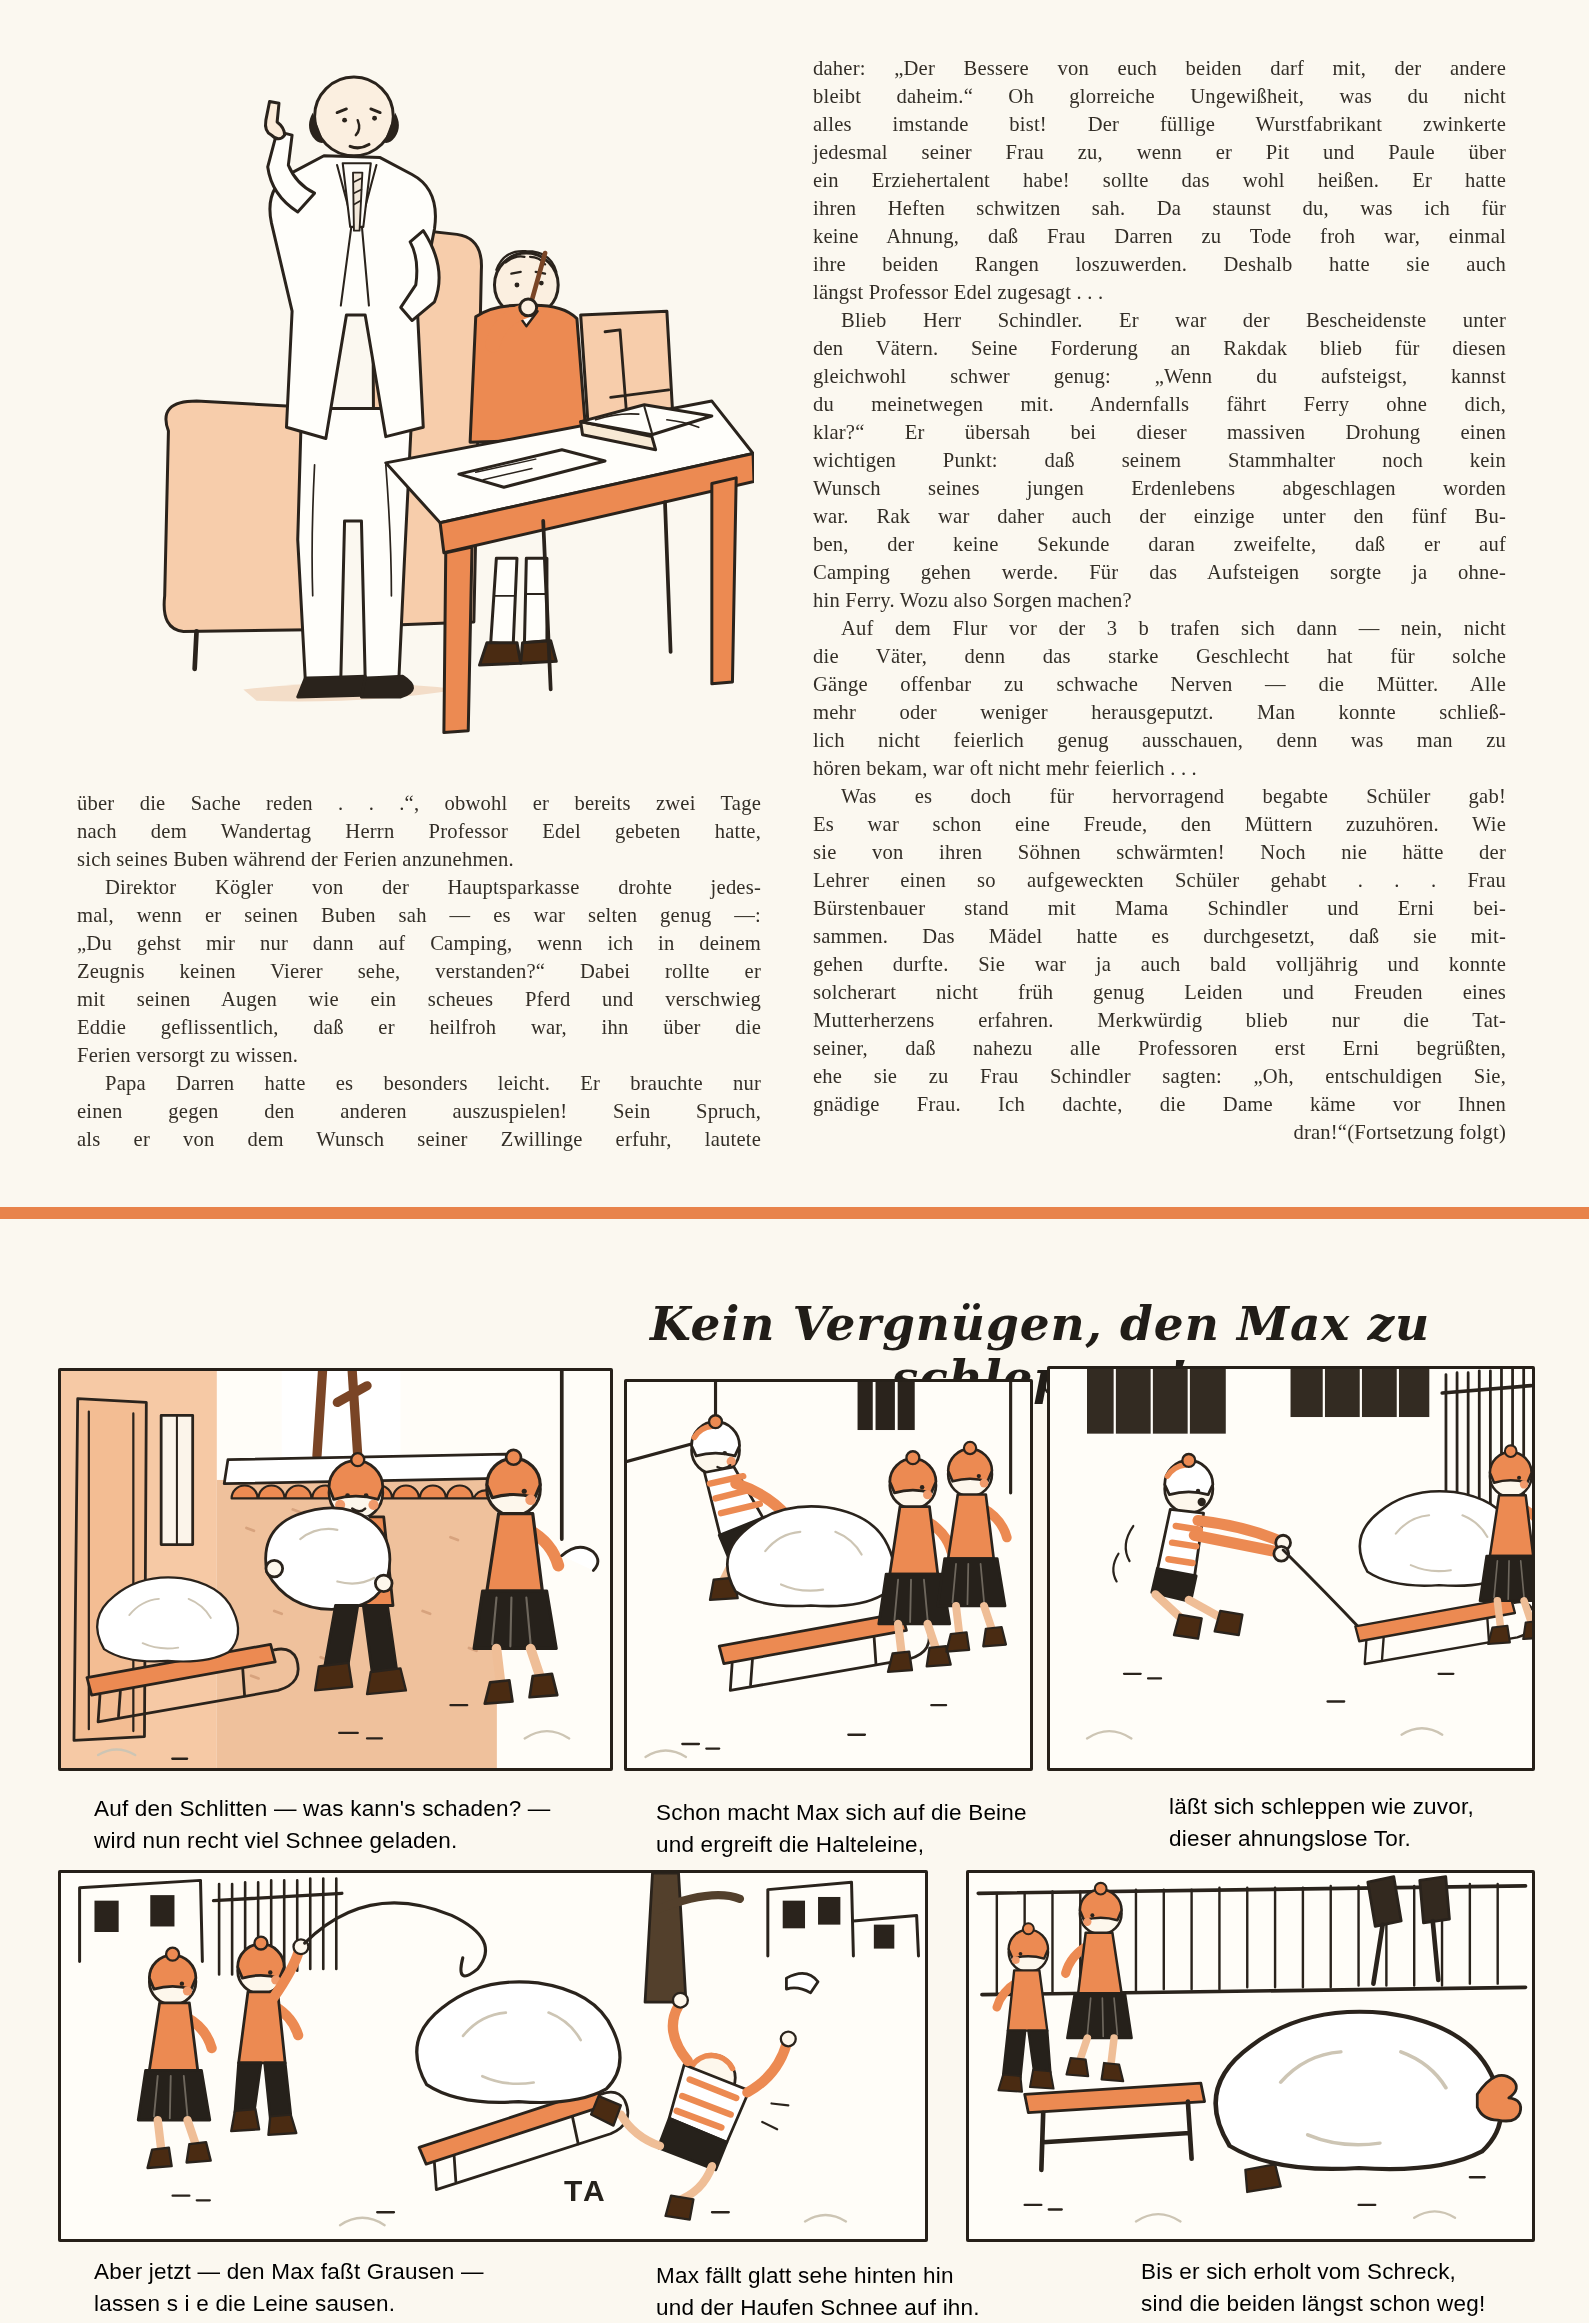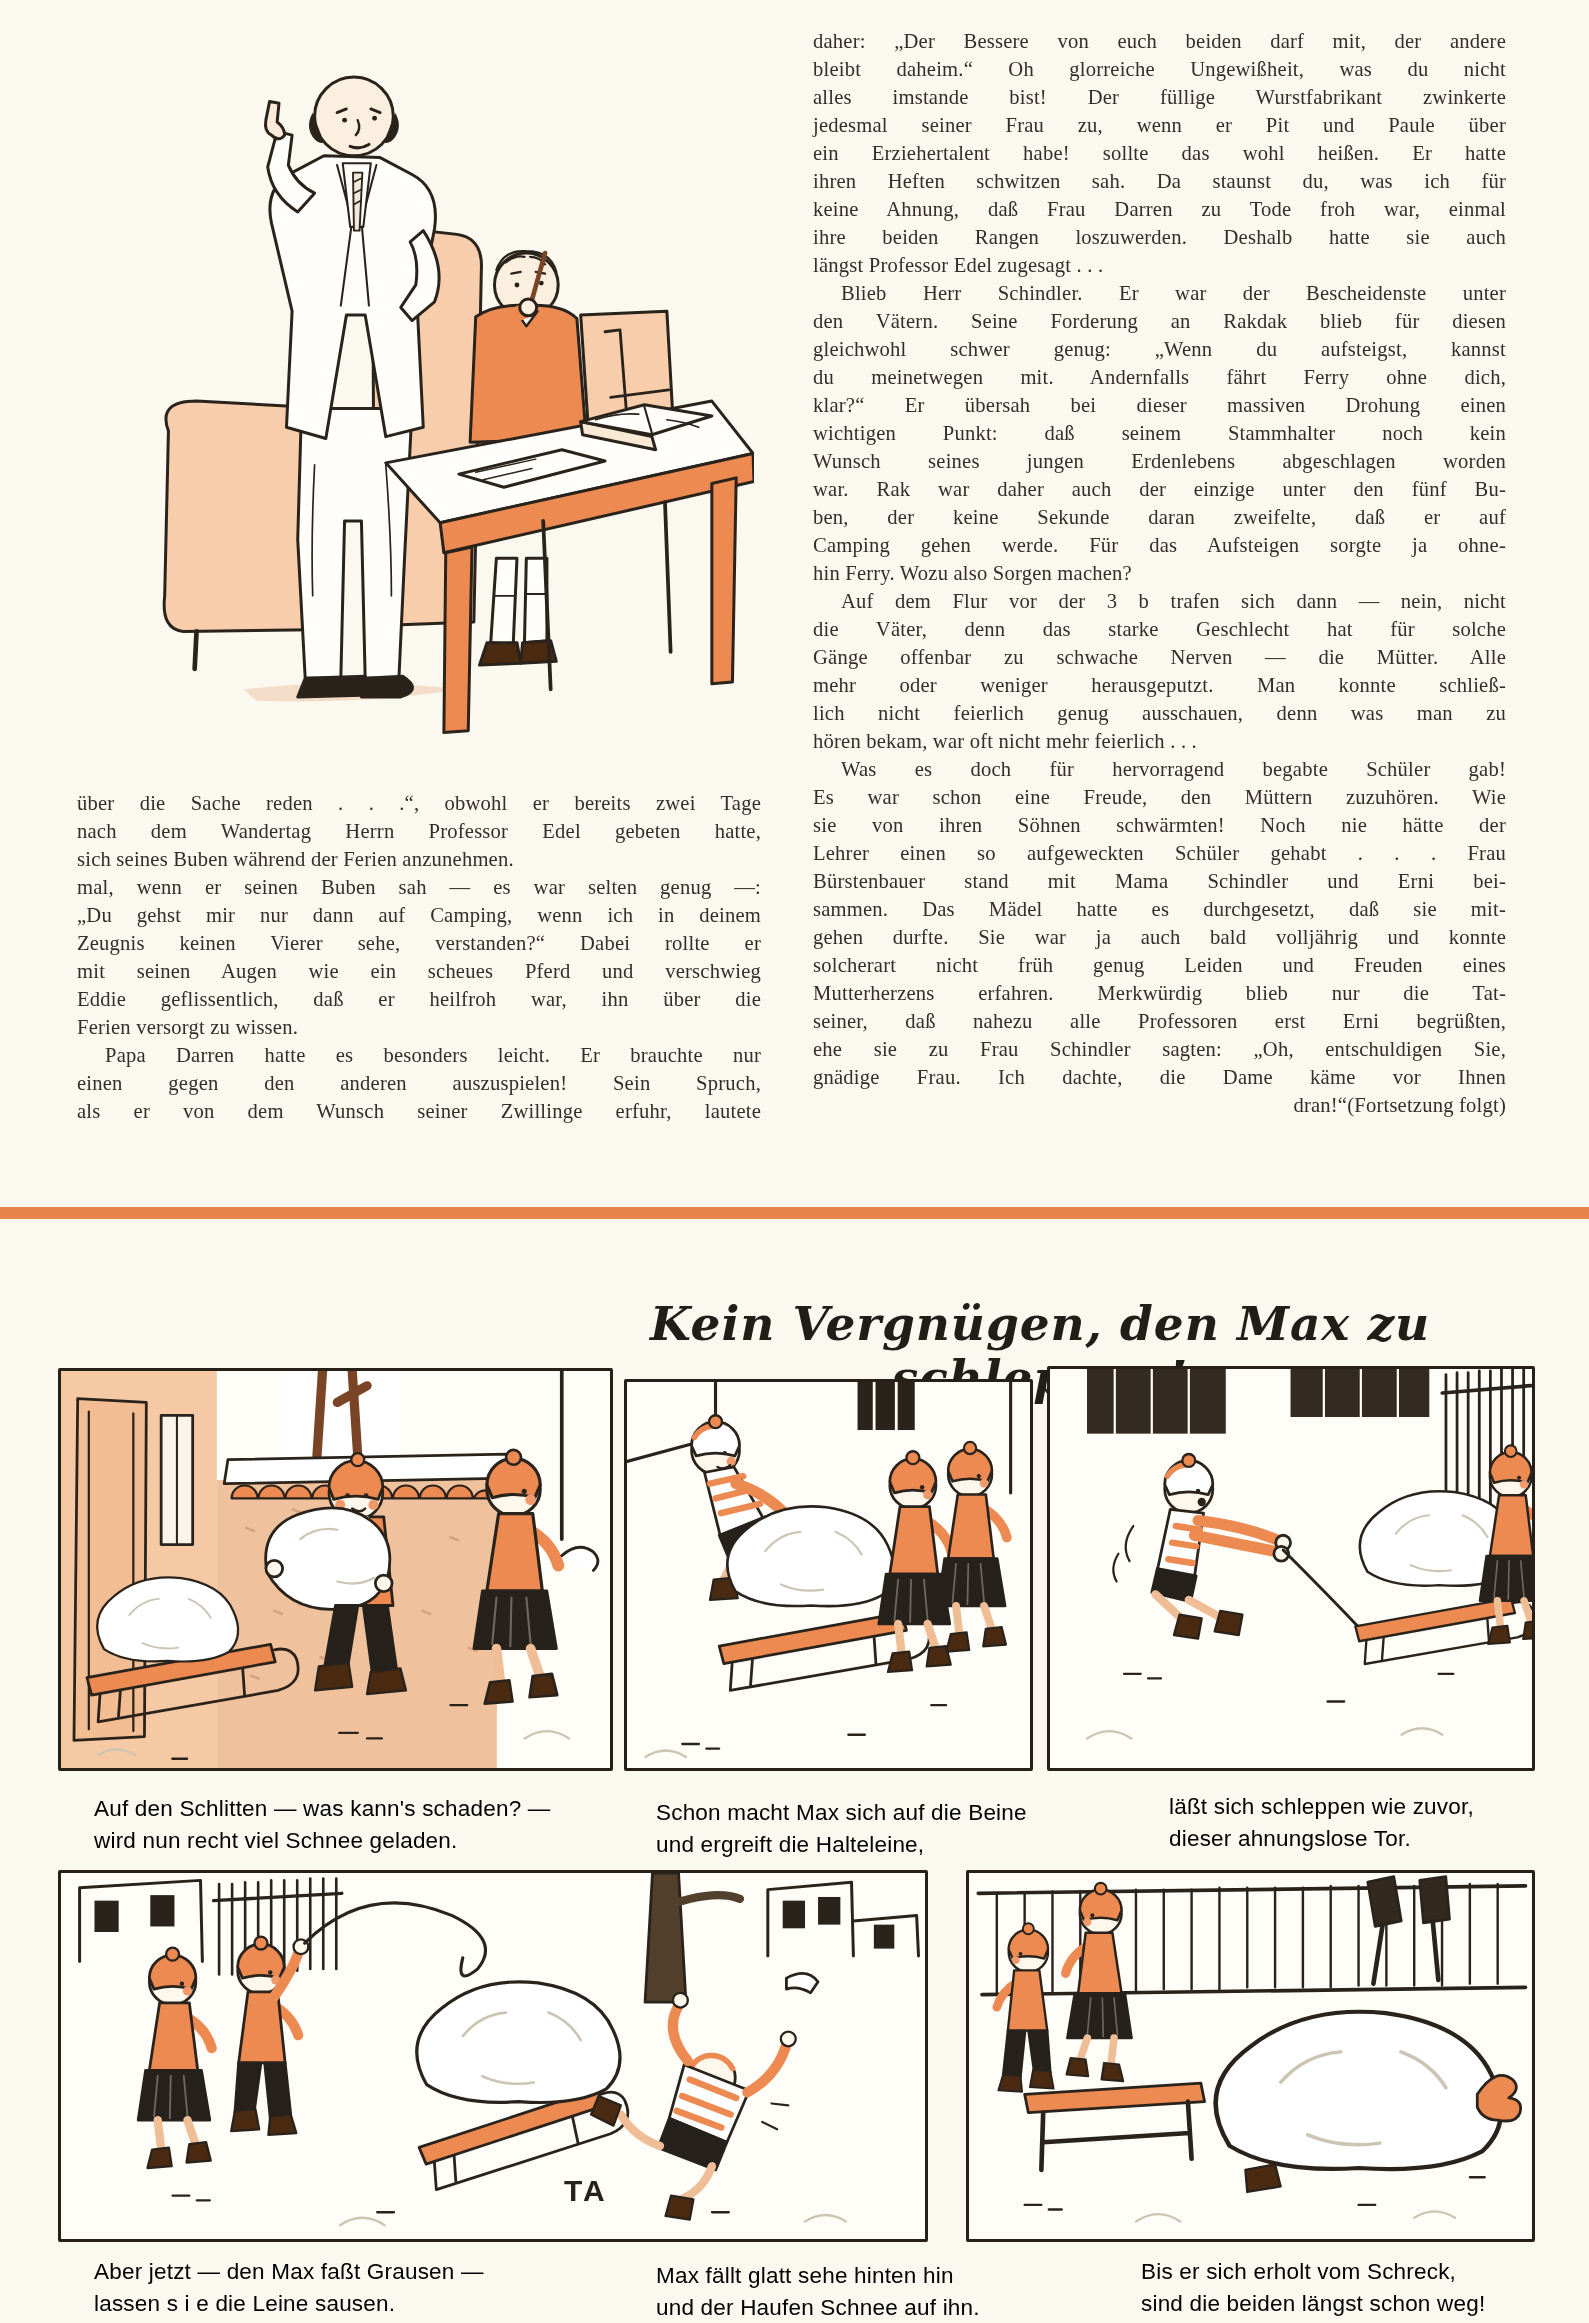"daher: „Der Bessere von euch" #rightcol { top: 27px -> 54px }
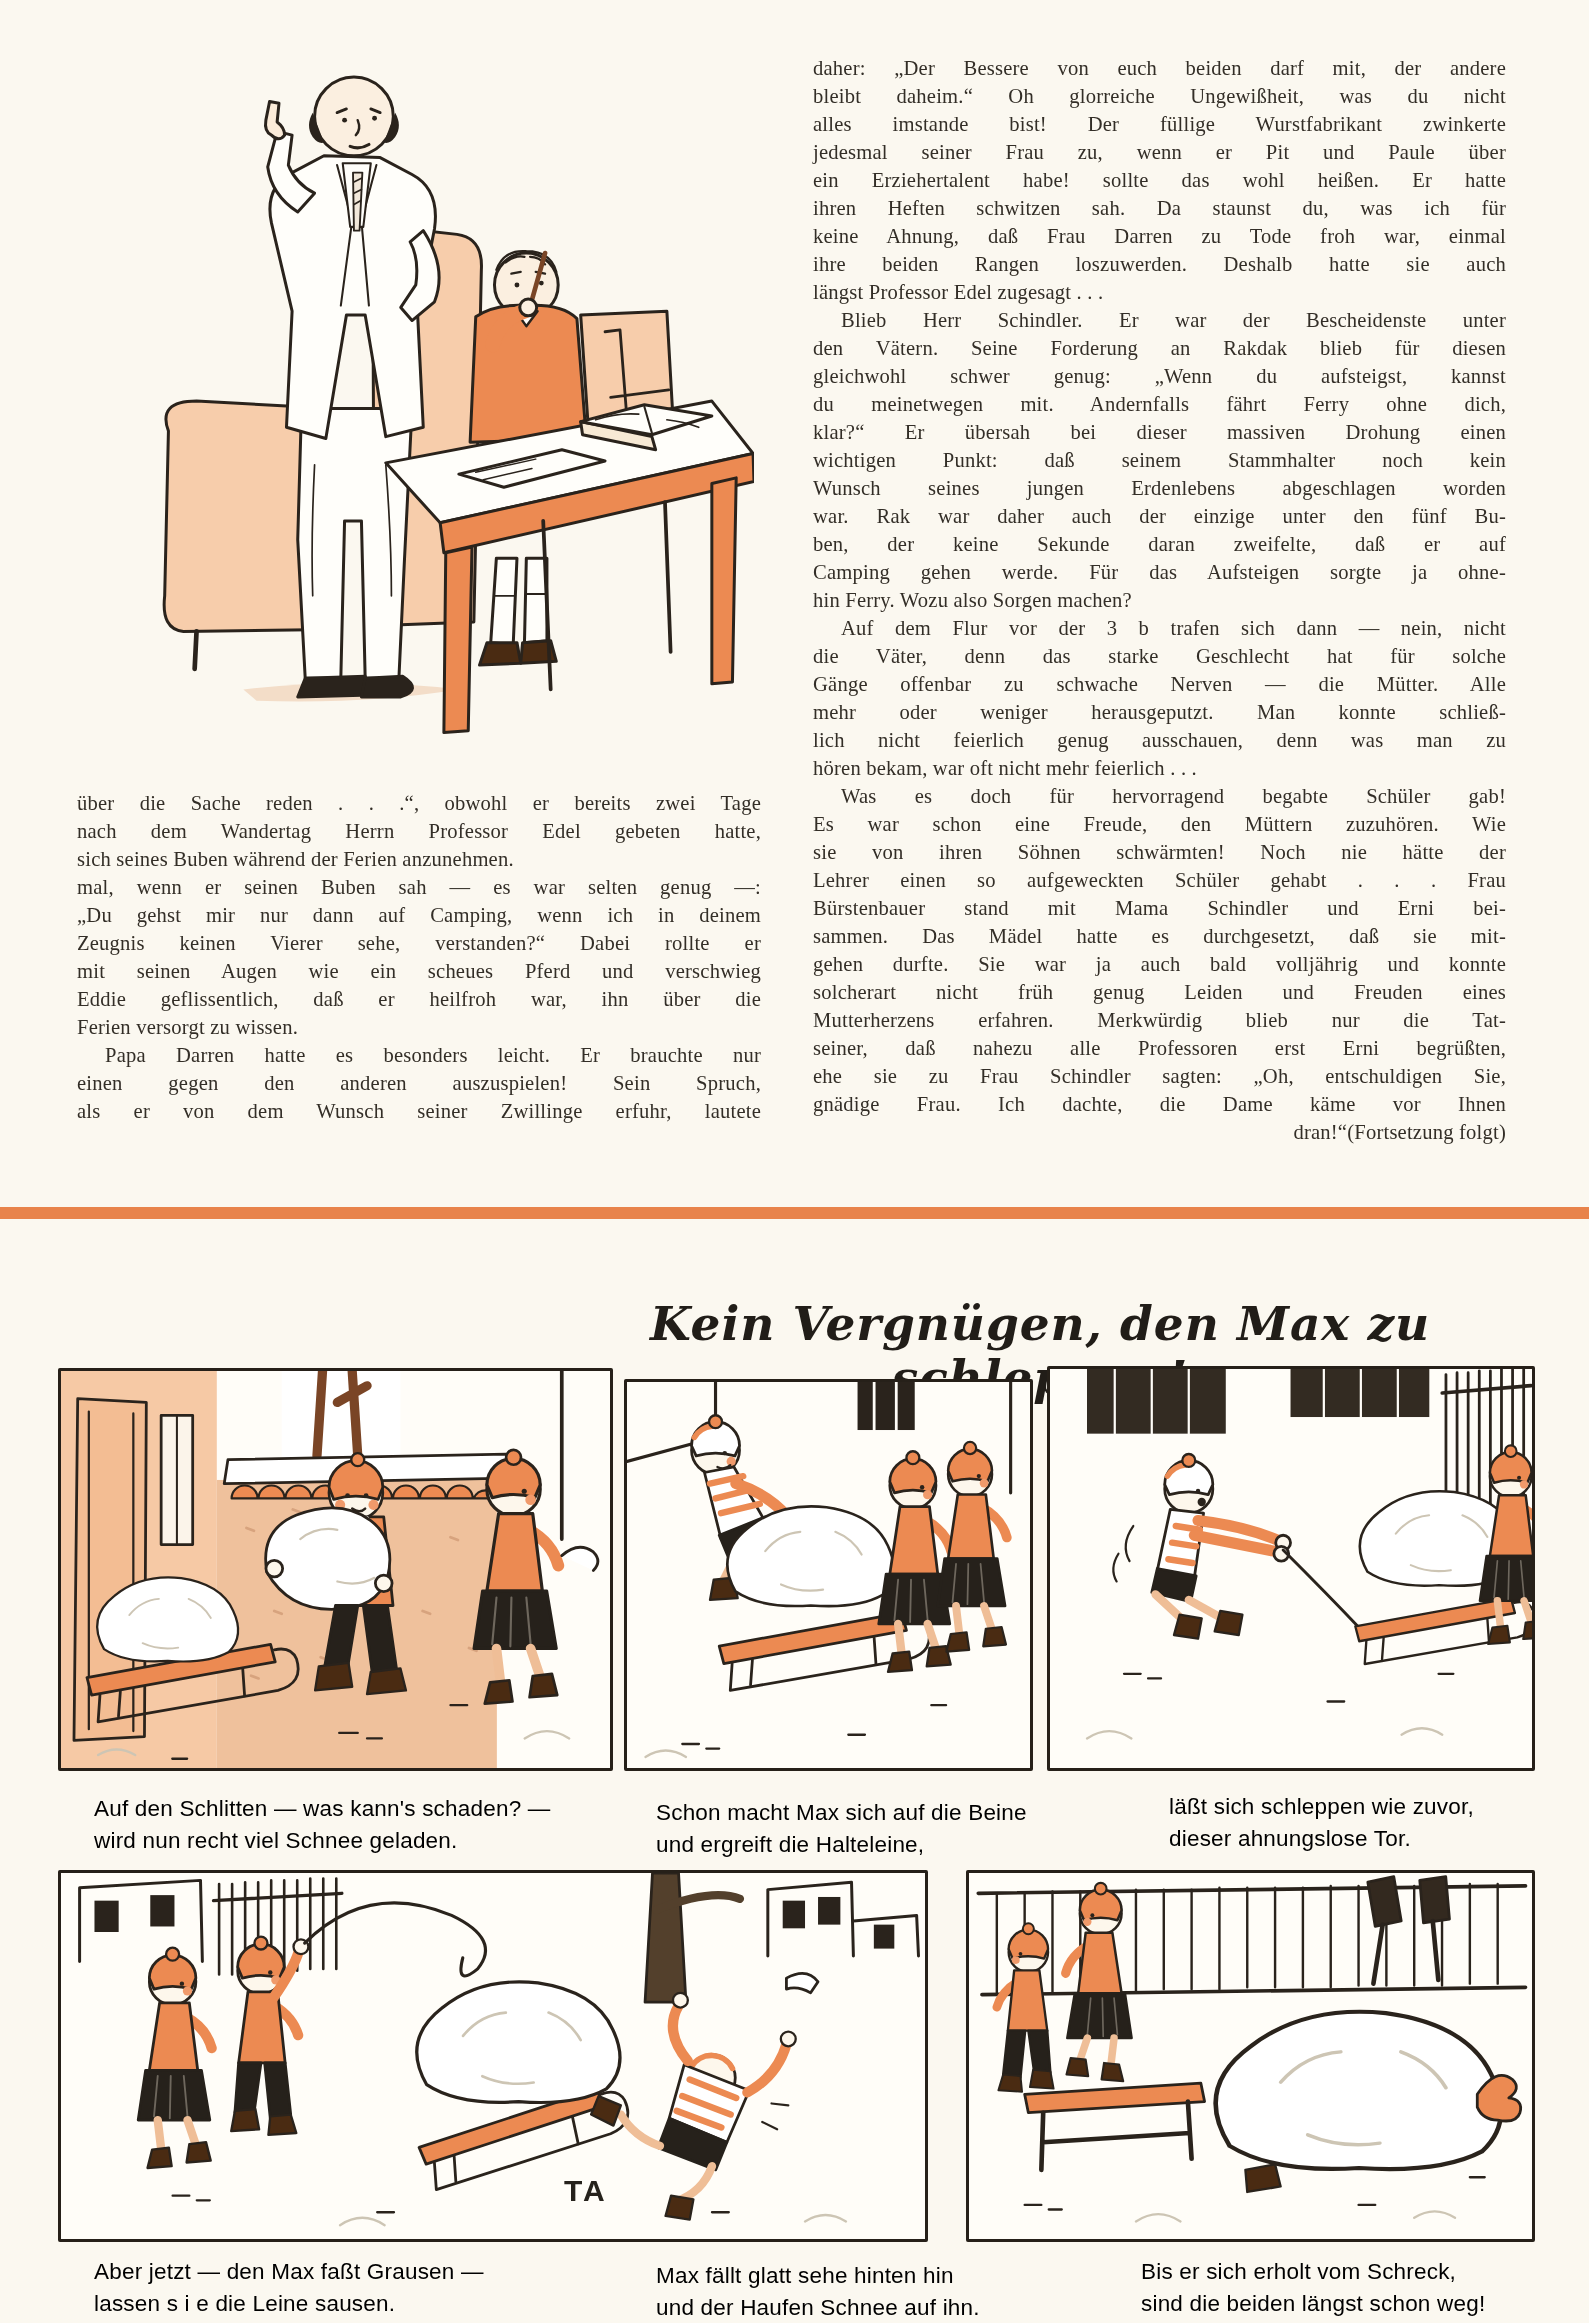"Direktor Kögler von der Hauptsparkasse" div.tline { html: none -> <div><span>Direktor Kögler von der Hauptsparkasse drohte jedes-</span></div> }
